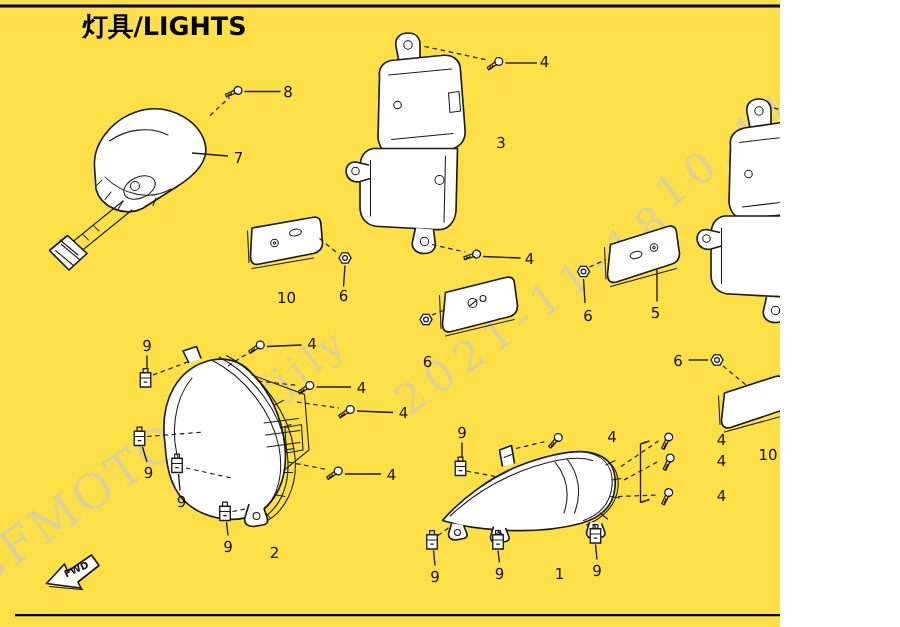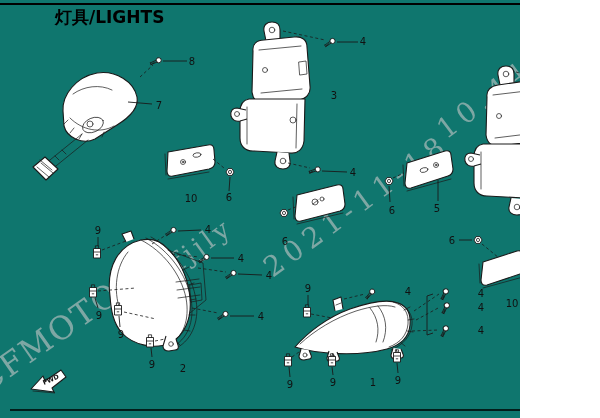"灯具/LIGHTS" .page { background: #0f766e -> #fde047 }
